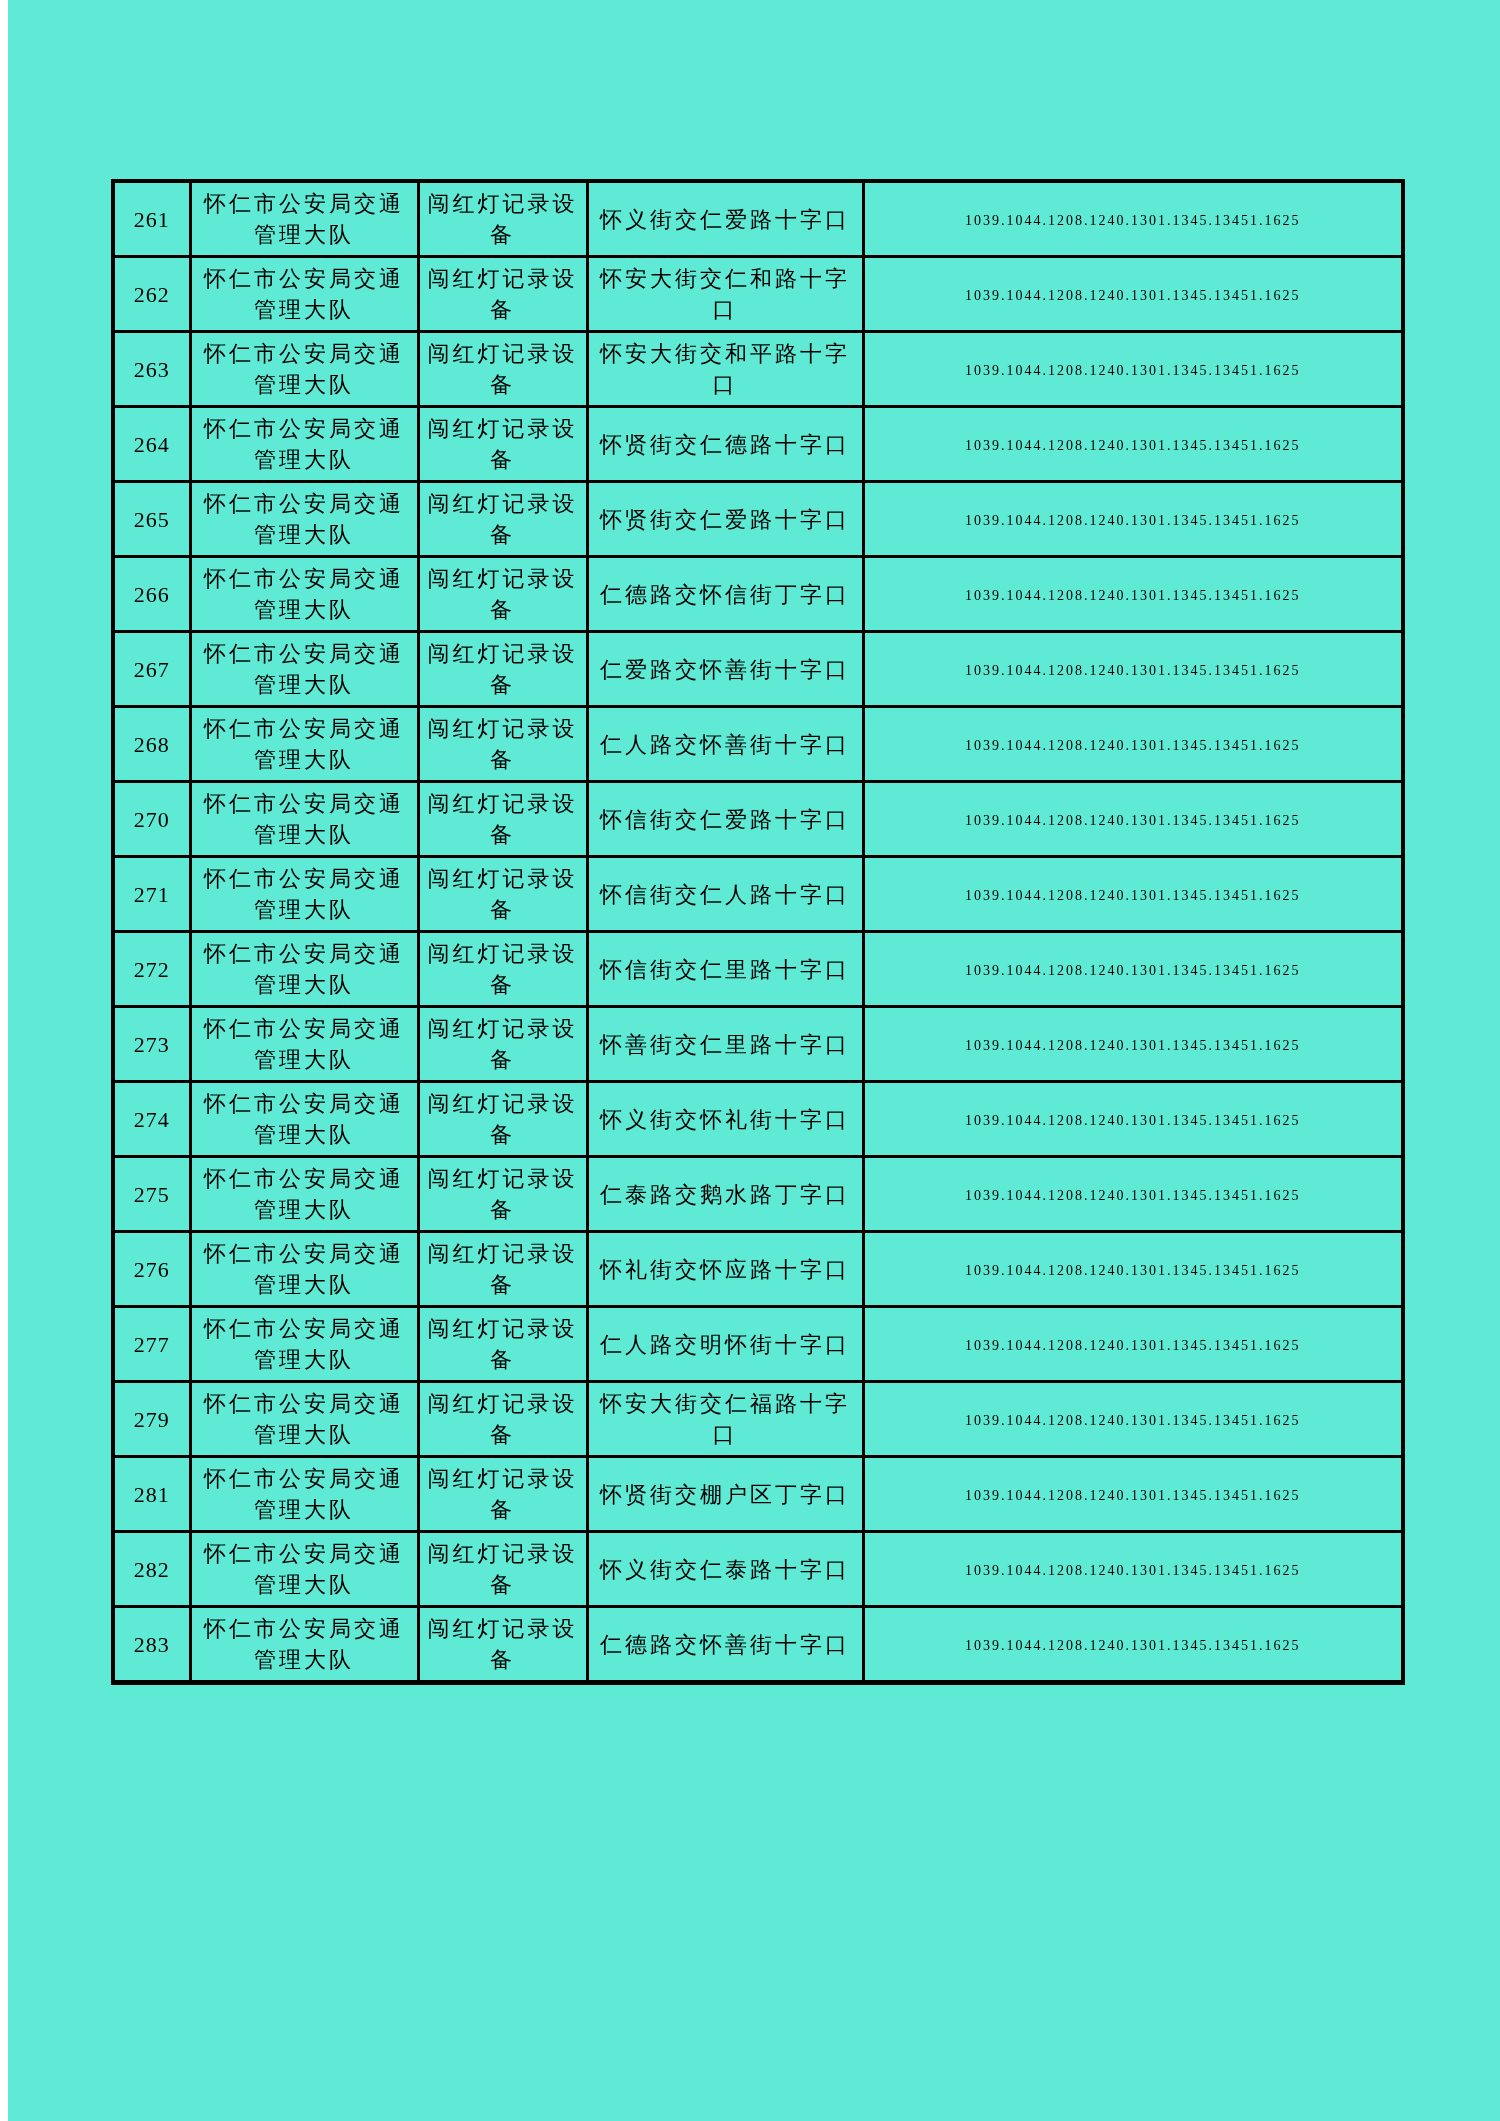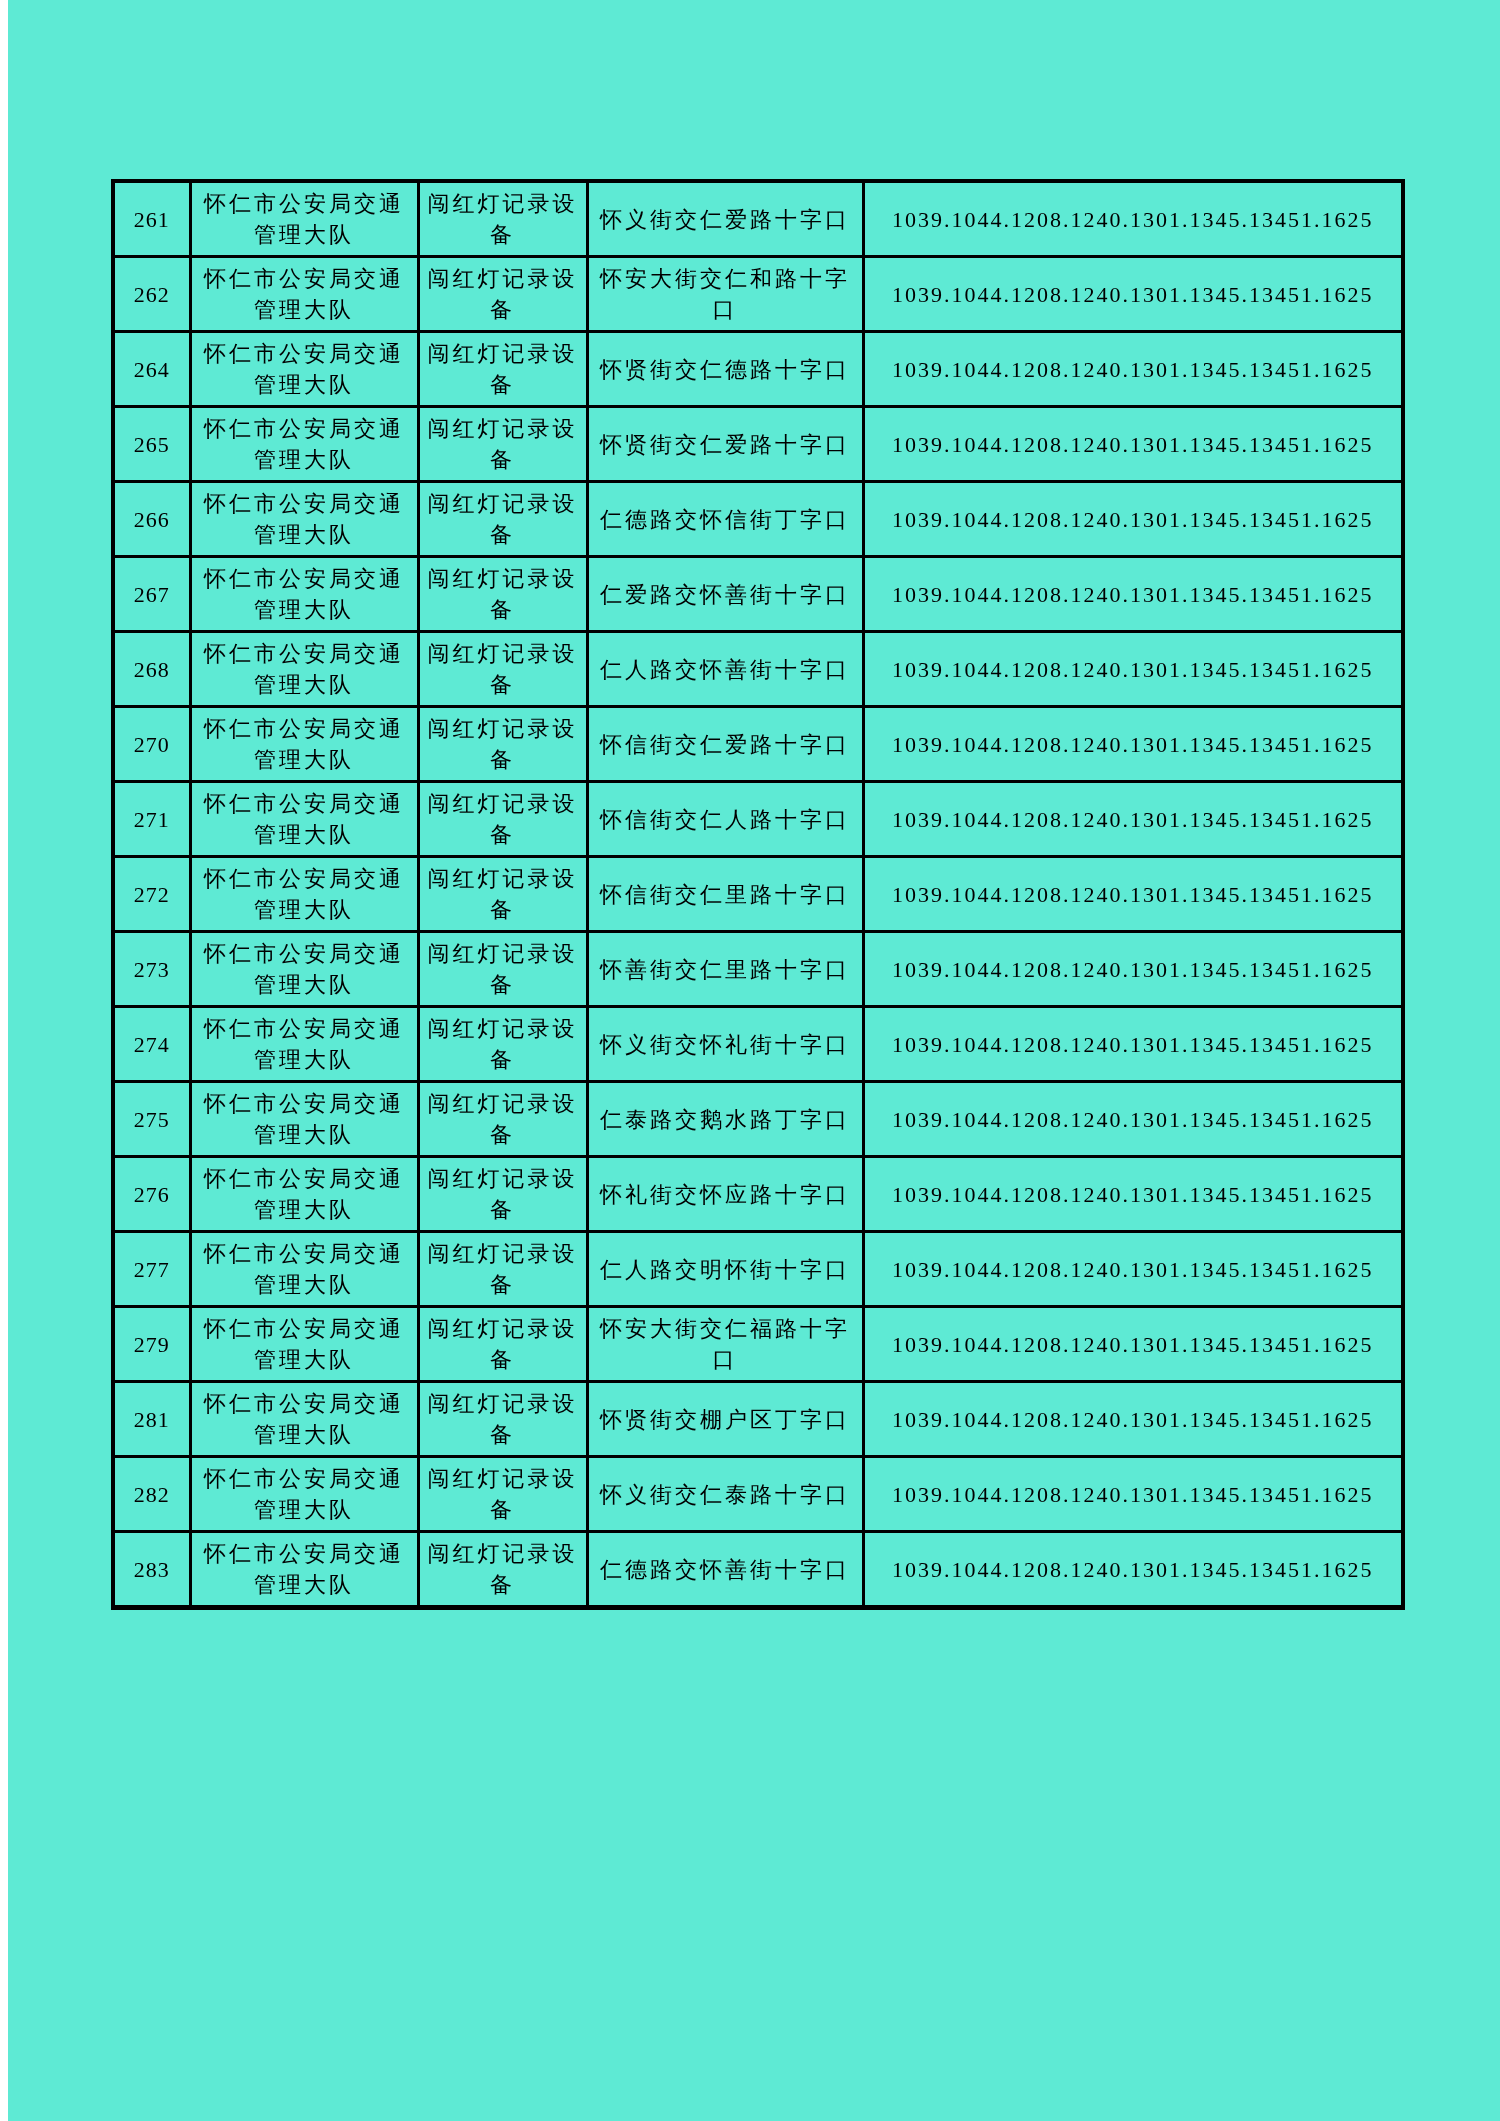"1039.1044.1208.1240.1301.1345.13451.1625" .c-codes span { font-size: 22px -> 14px }
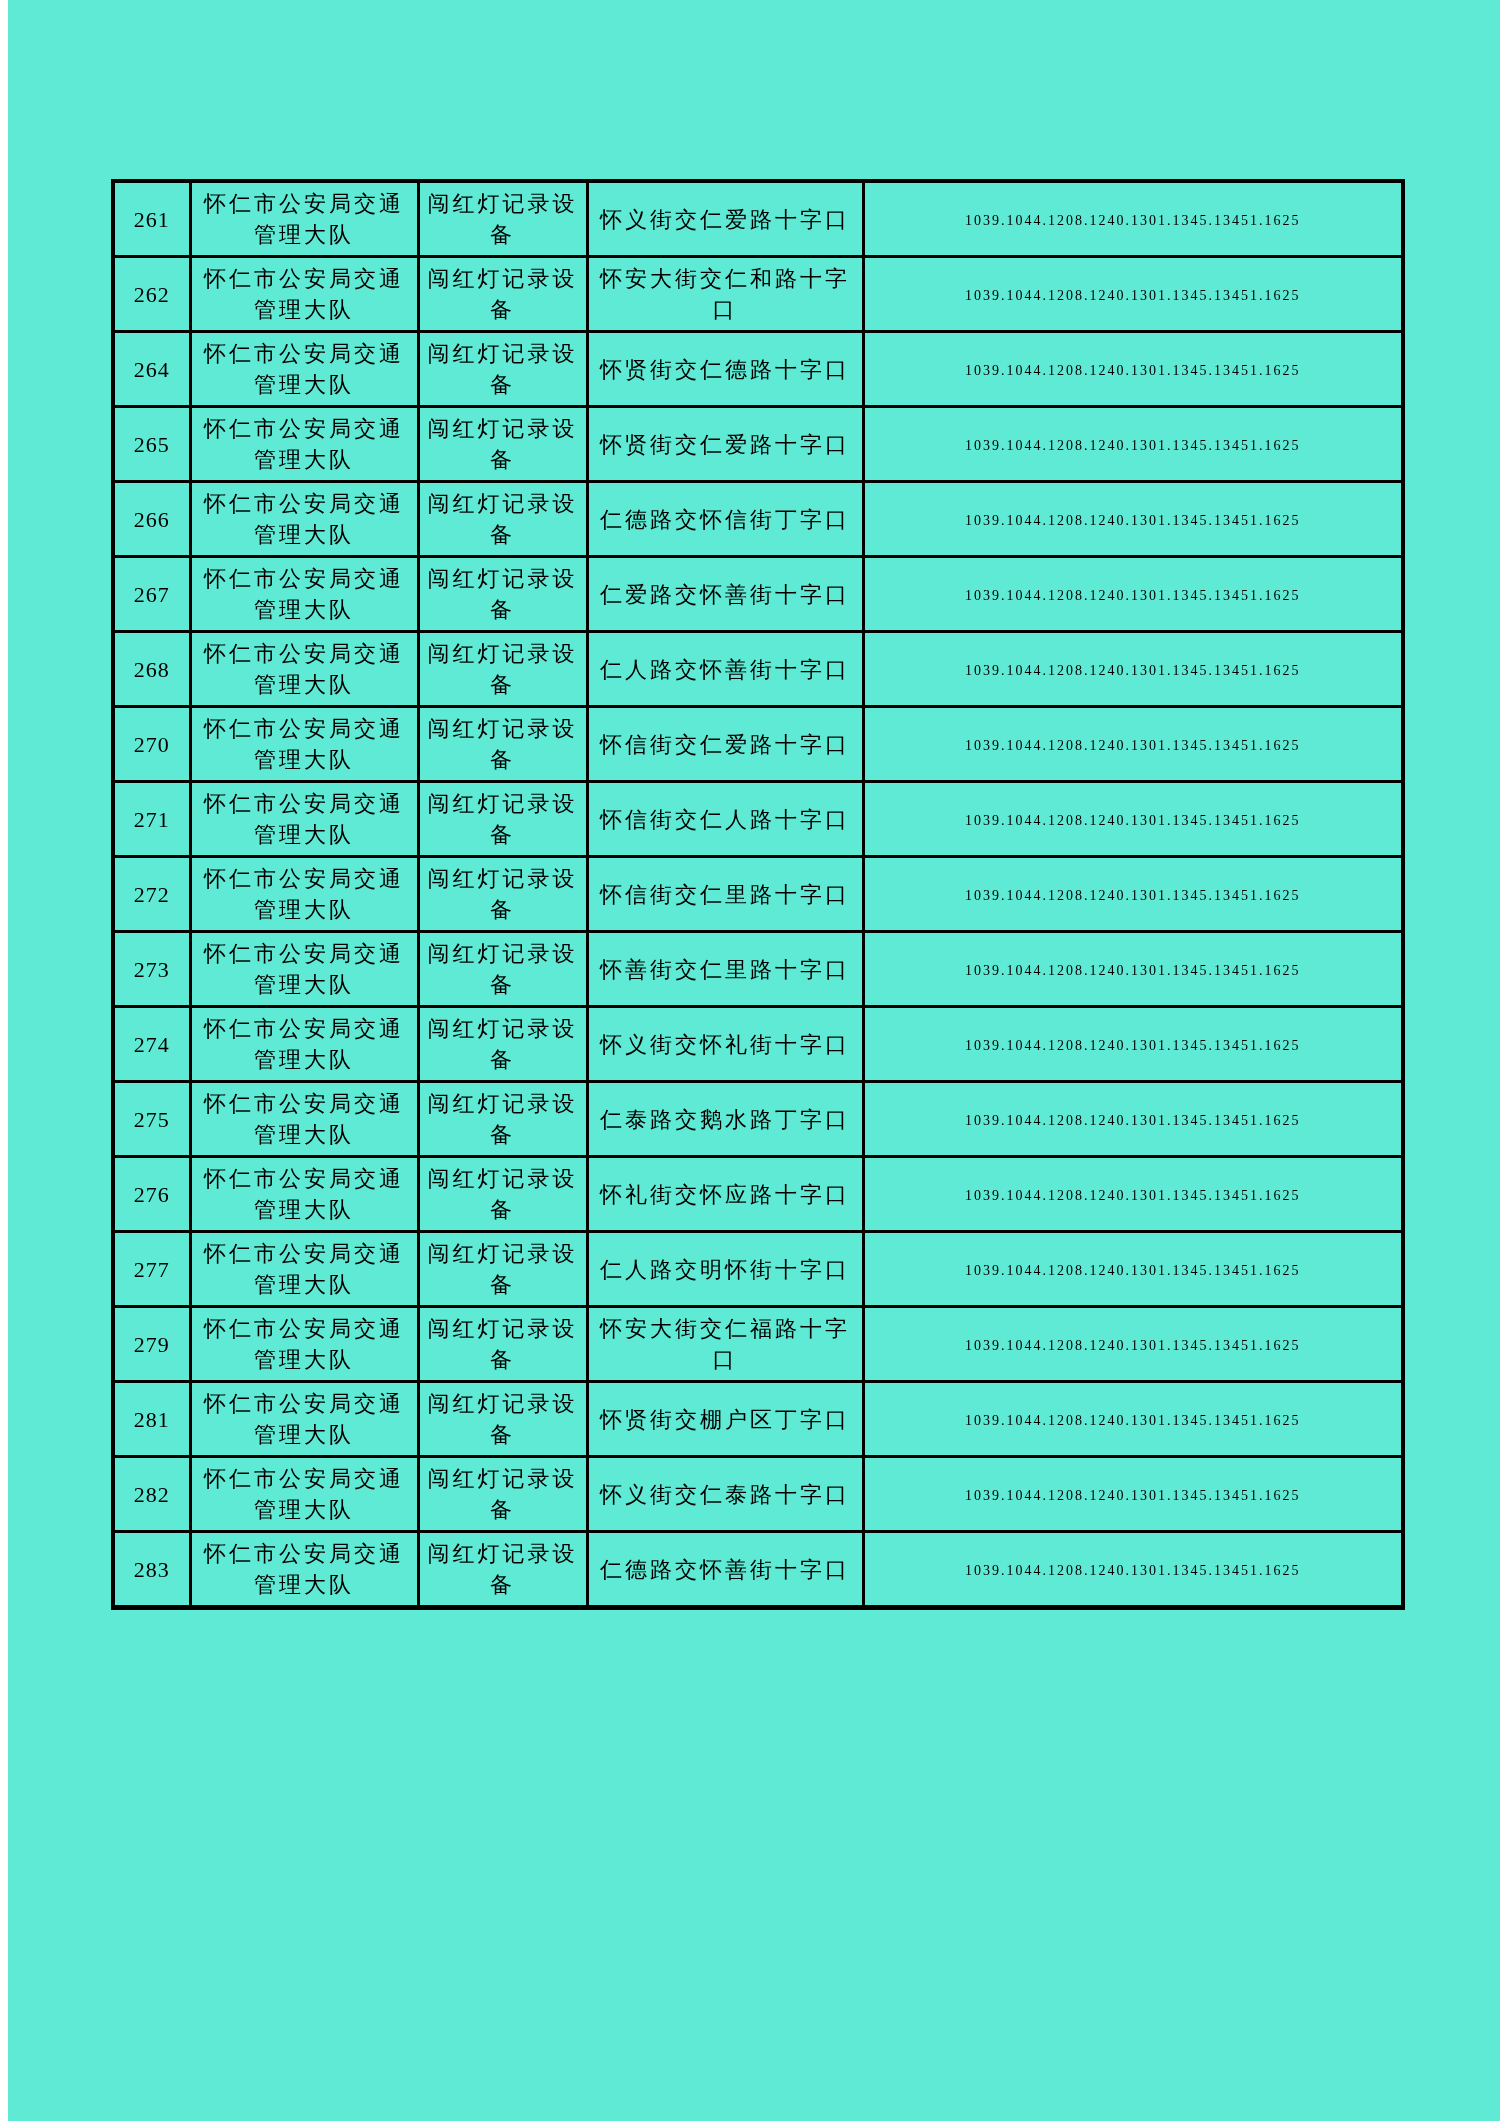"263" tr { html: none -> <tr> <td><span>263</span></td> <td><span>怀仁市公安局交通管理大队</span></td> <td><span>闯红灯记录设备</span></td> <td><span>怀安大街交和平路十字口</span></td> <td><span>1039.1044.1208.1240.1301.1345.13451.1625</span></td> </tr> }
